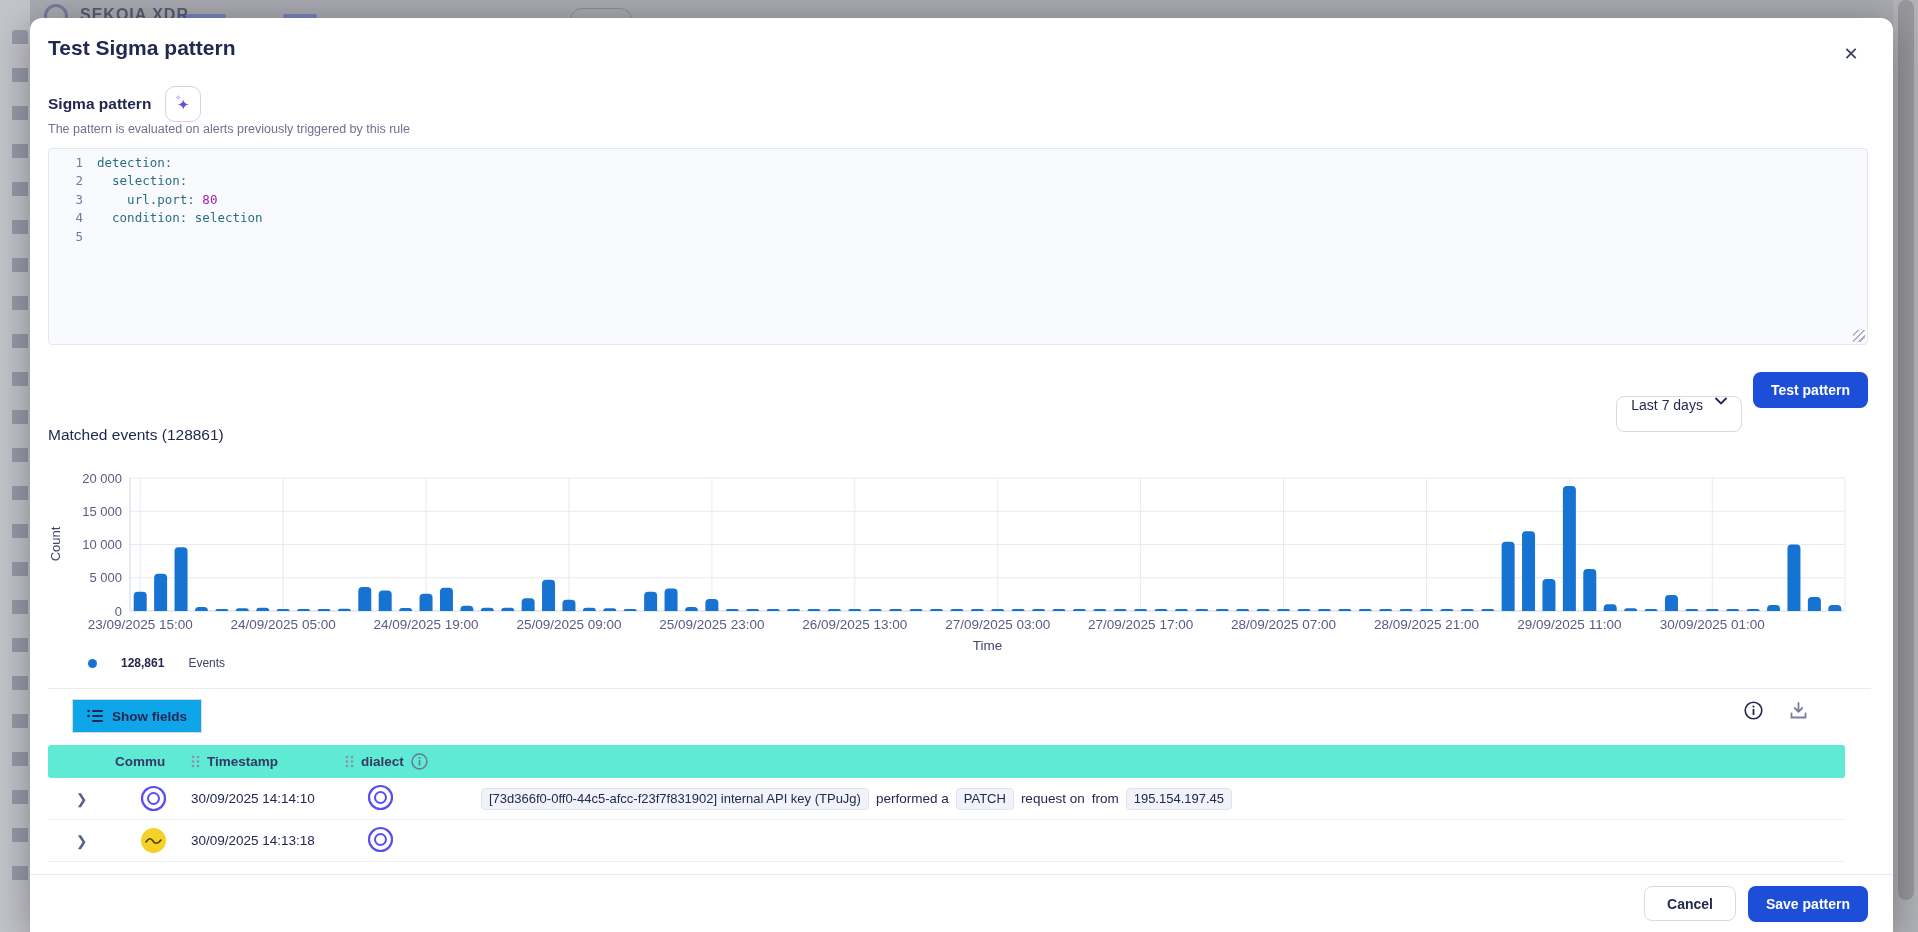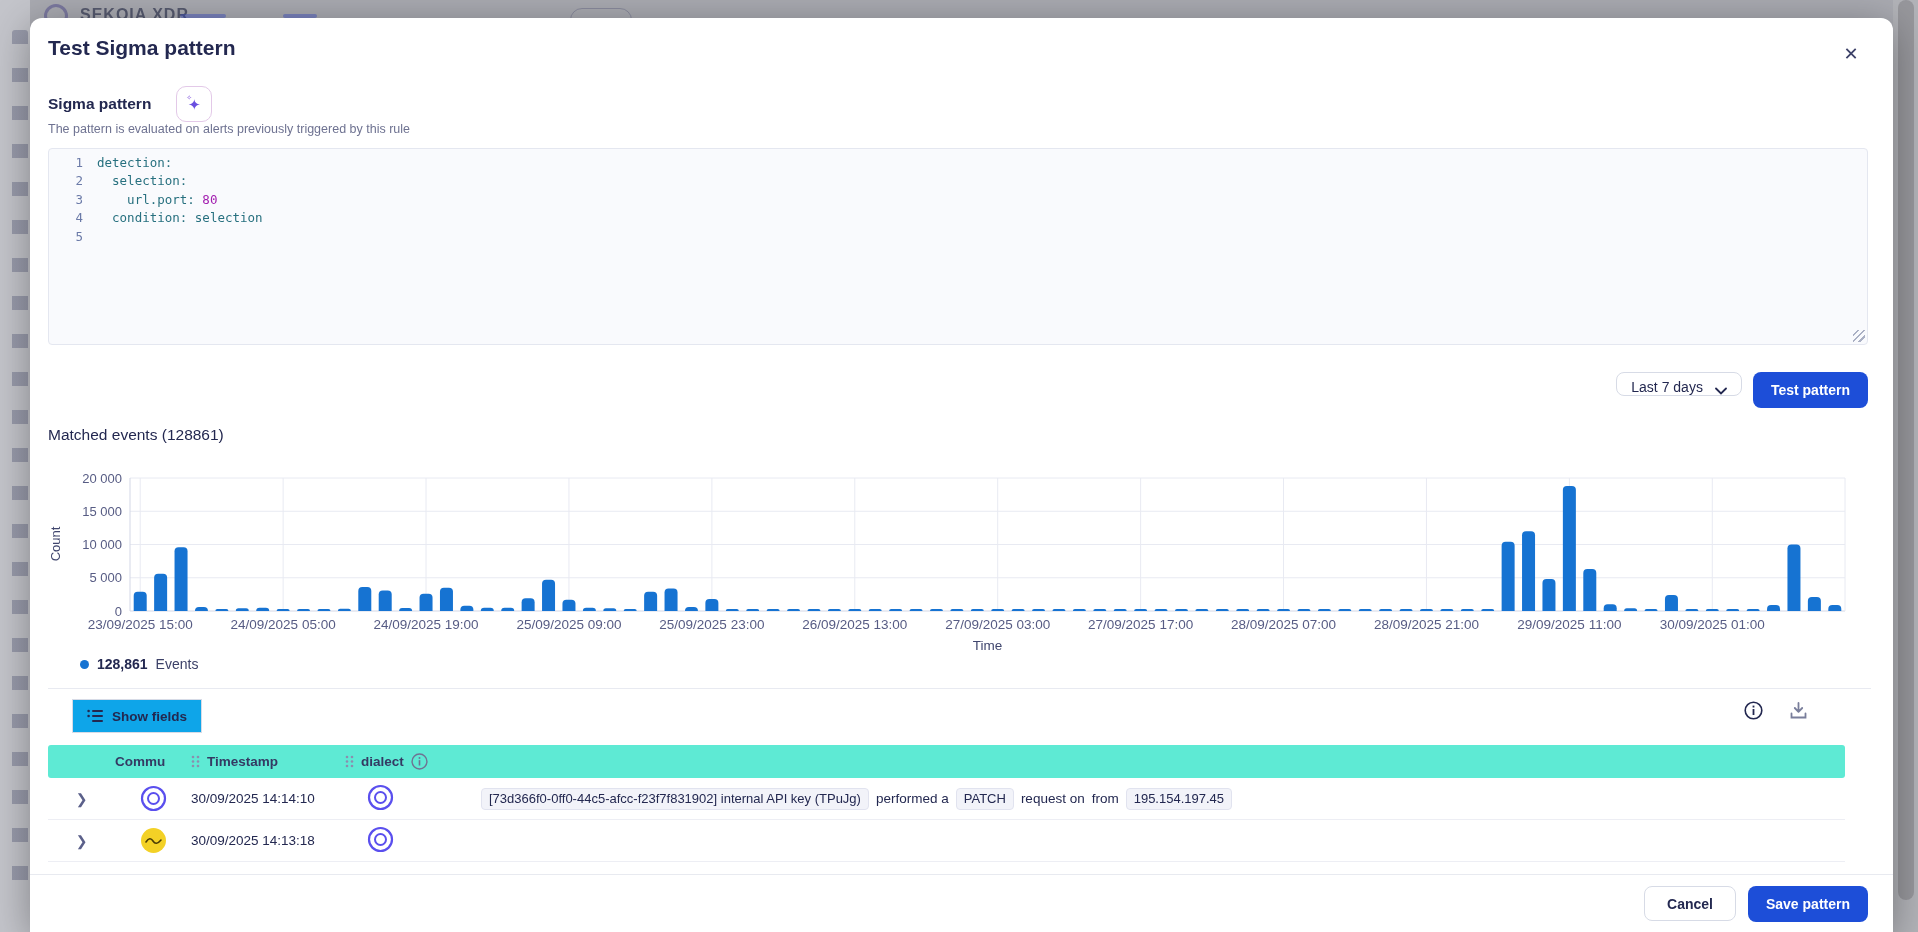"Sigma pattern" .sigma-row { gap: 25px -> 14px }
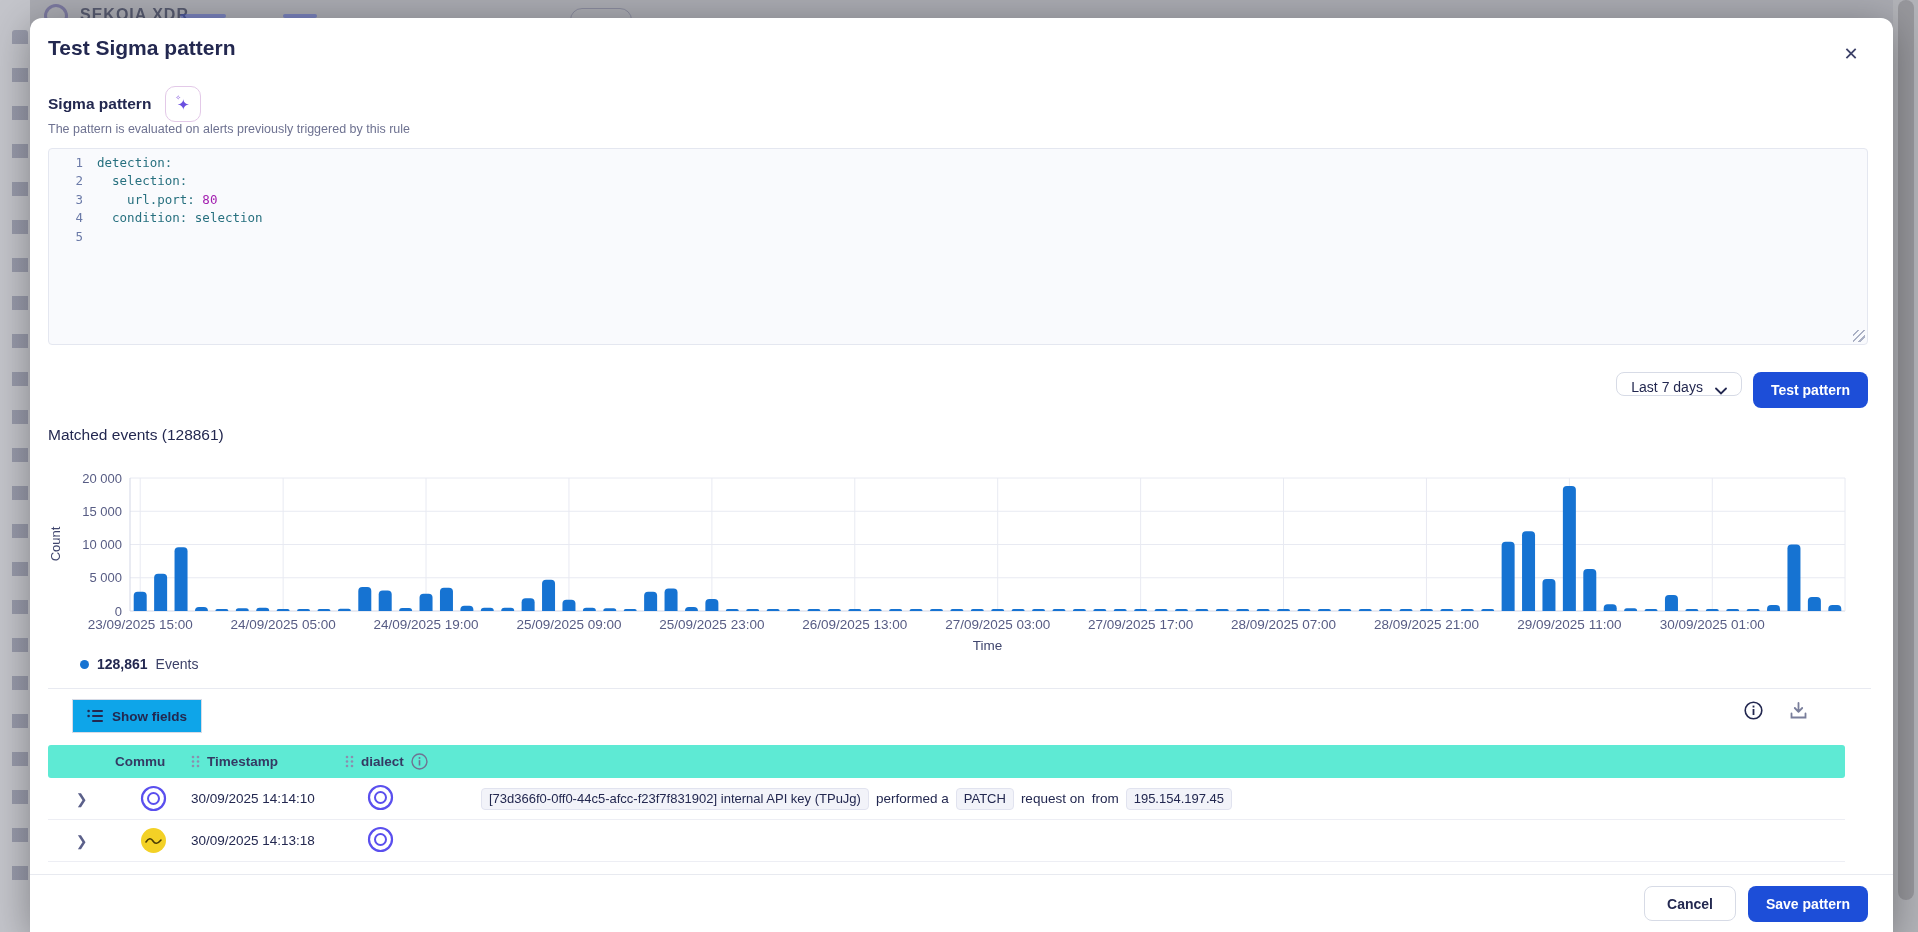"Last 7 days" .range-select { align-items: flex-end -> flex-start; height: 24px -> 36px; margin-top: none -> 24px }
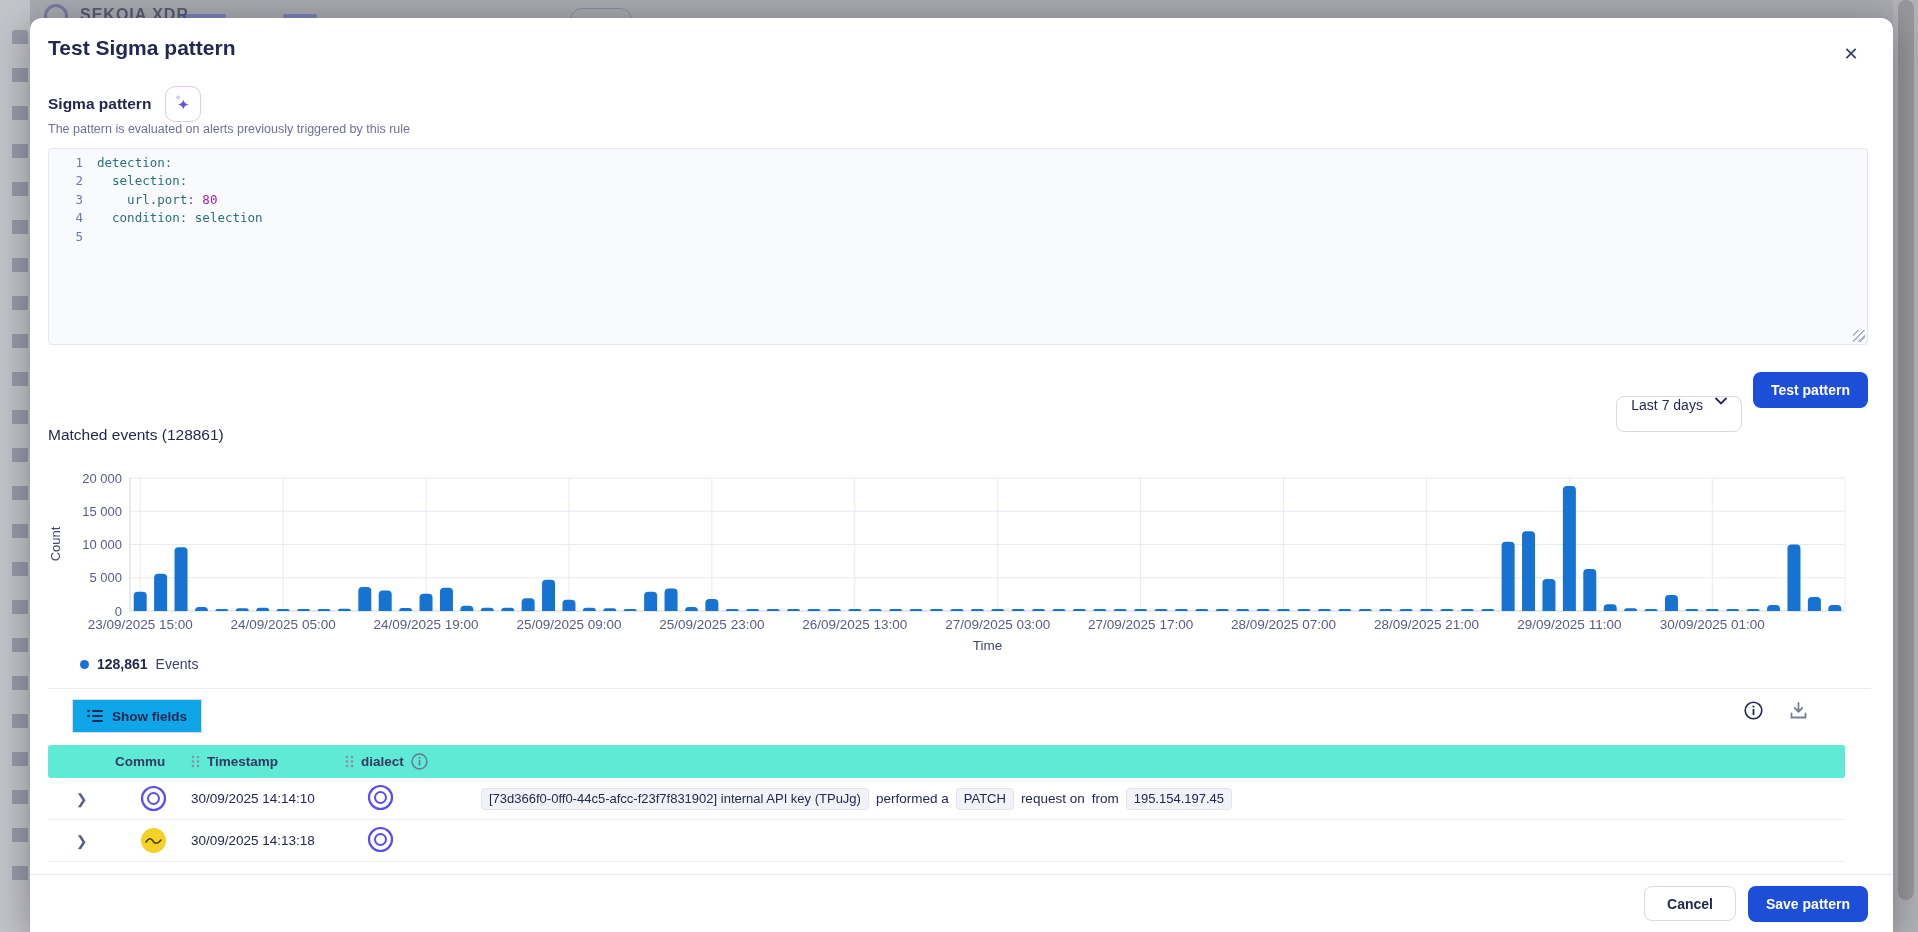"128,861" .legend { font-size: 14px -> 12px; gap: 8px -> 24px; left: 50px -> 58px }
